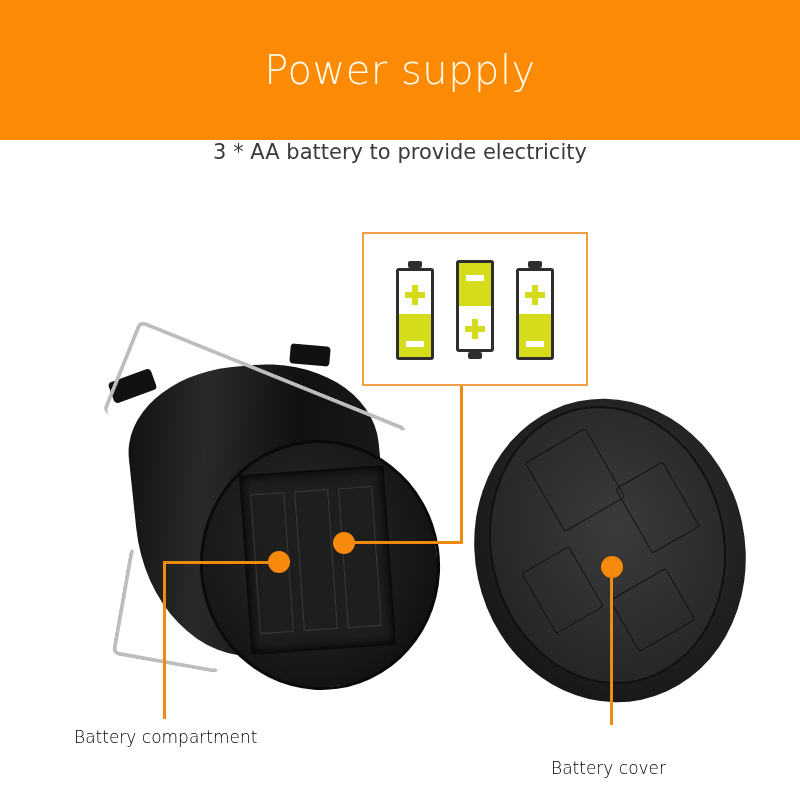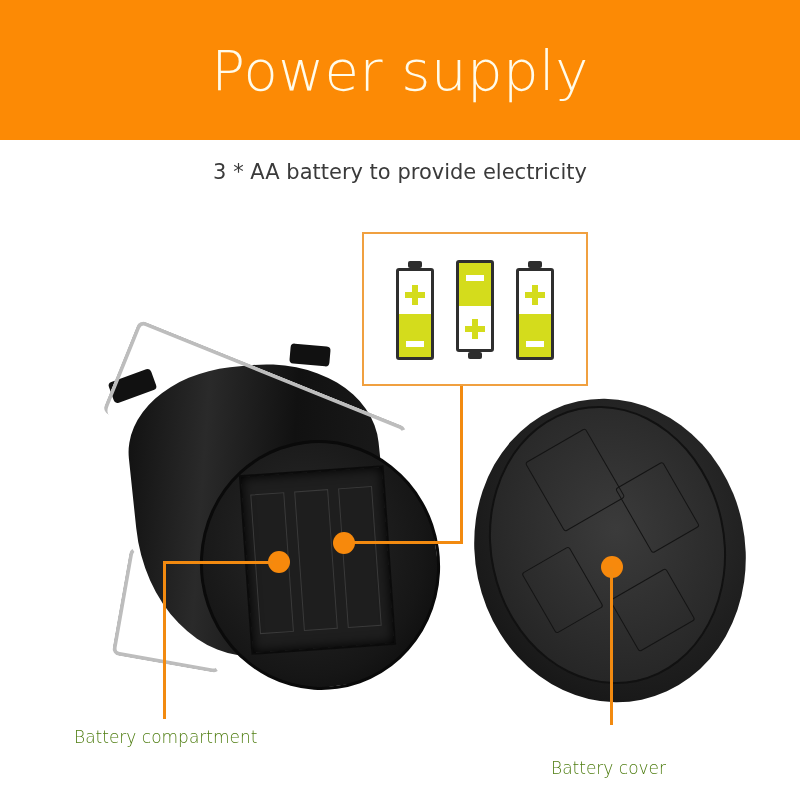"Power supply" .banner-title { font-size: 56px -> 40px }
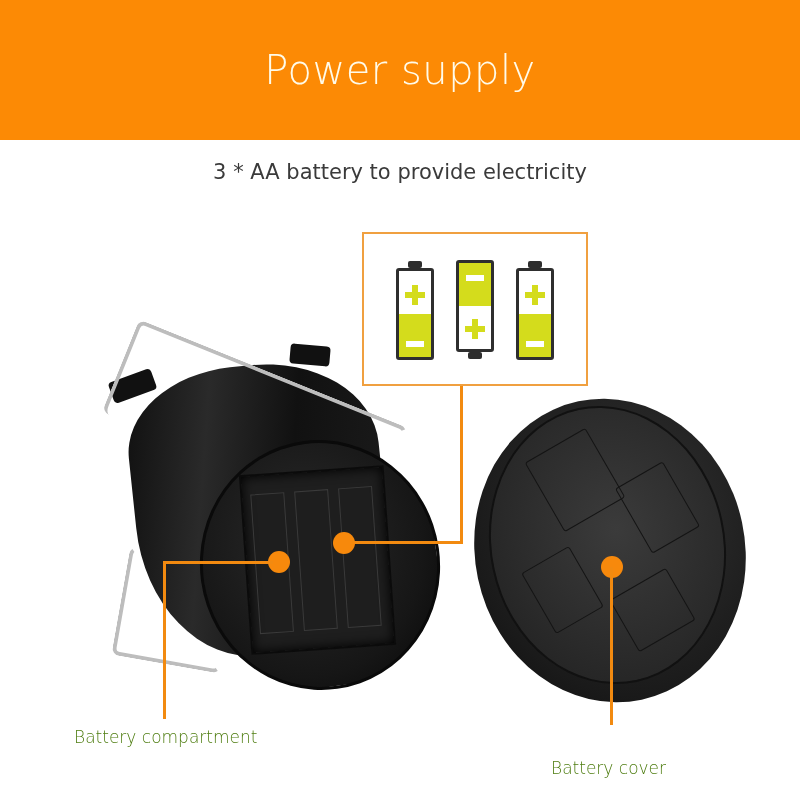"3 * AA battery to" .subtitle { top: 160px -> 140px }
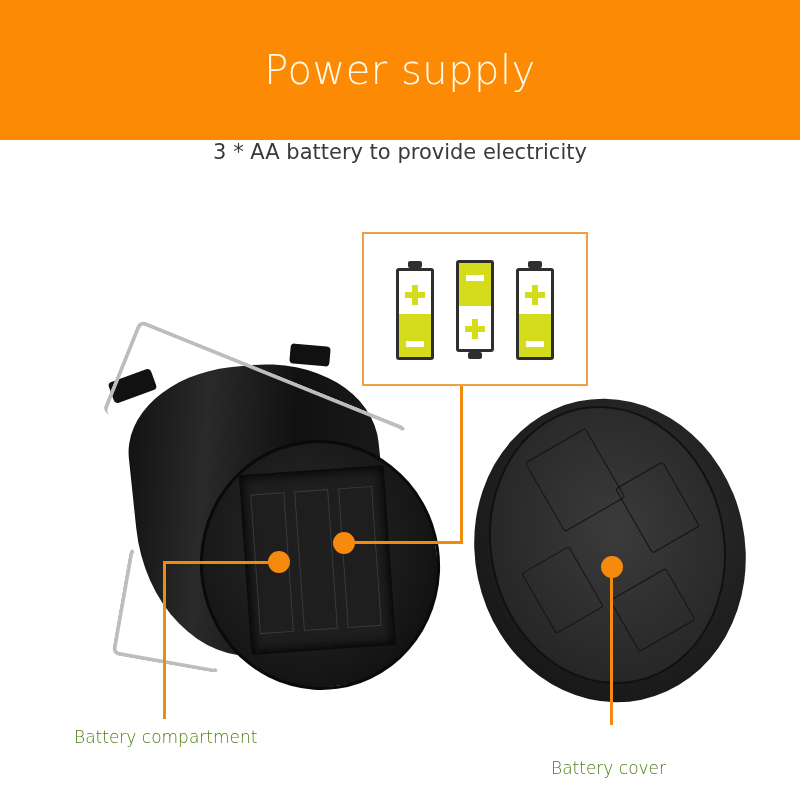"Battery compartment" .label { color: #4d7c0f -> #000000 }
